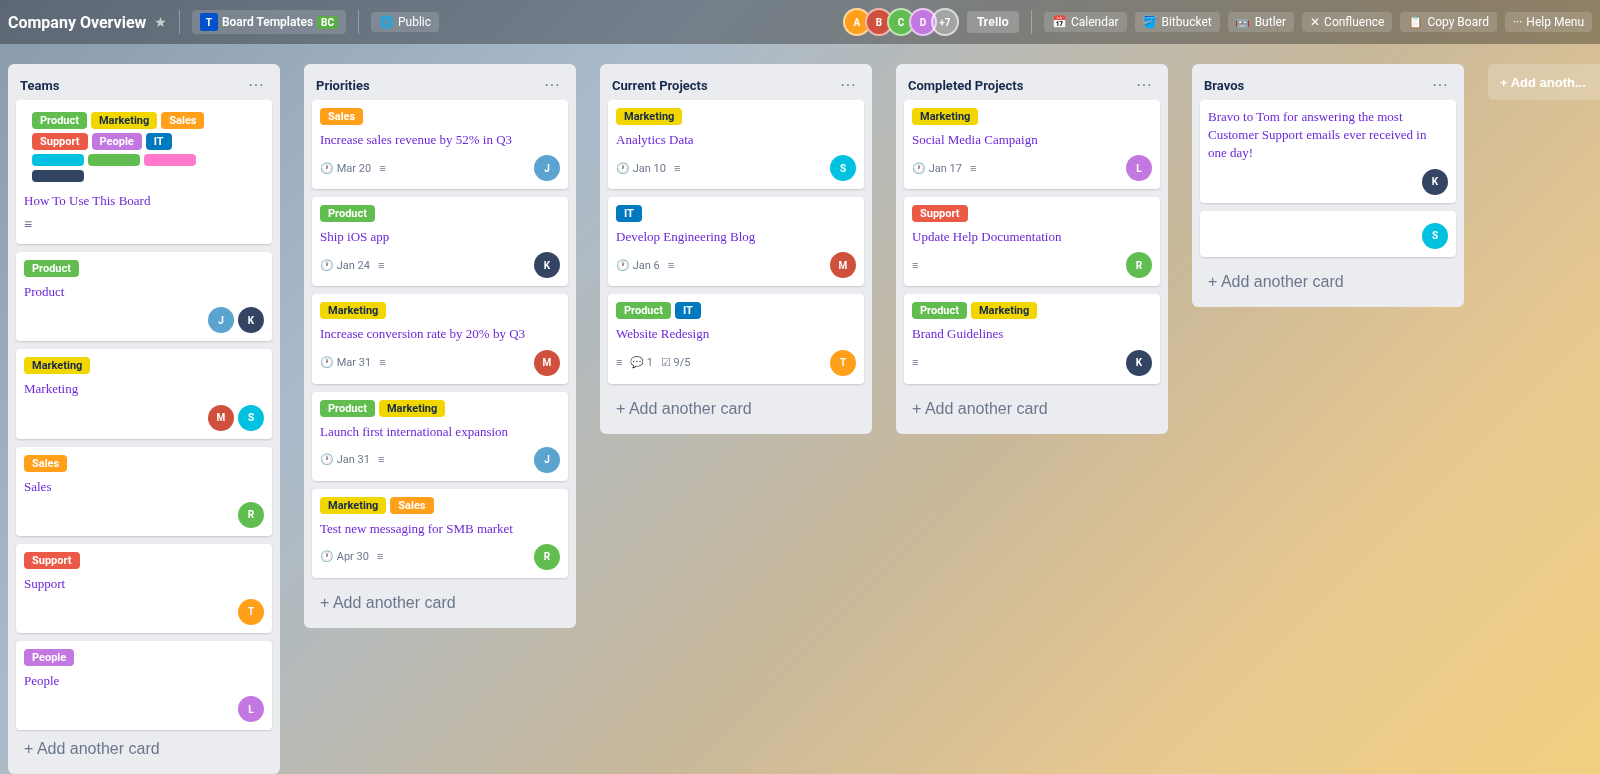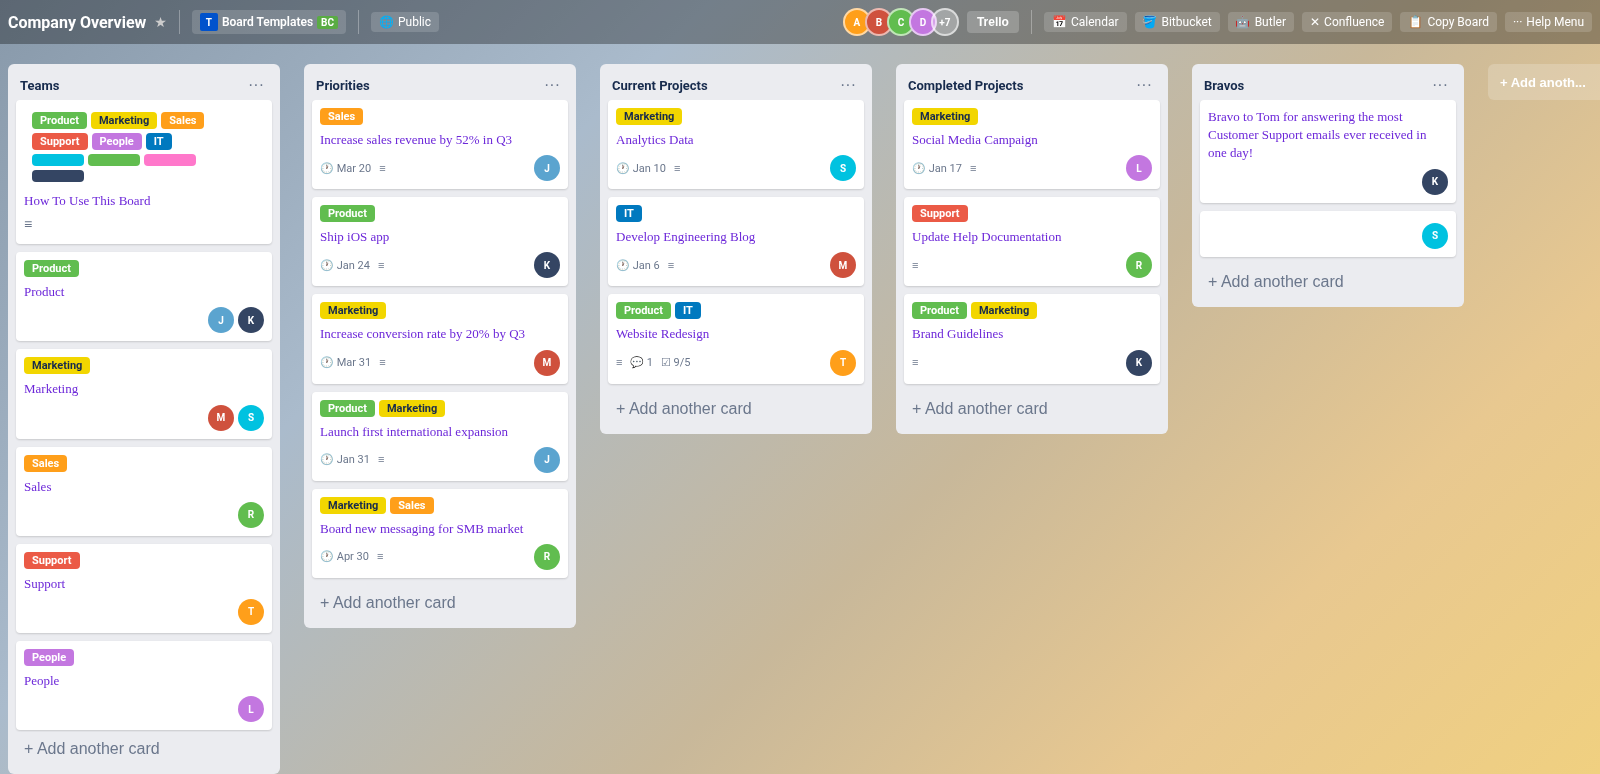"Board new messaging for SMB" div.card-title { text: Board -> Test }
